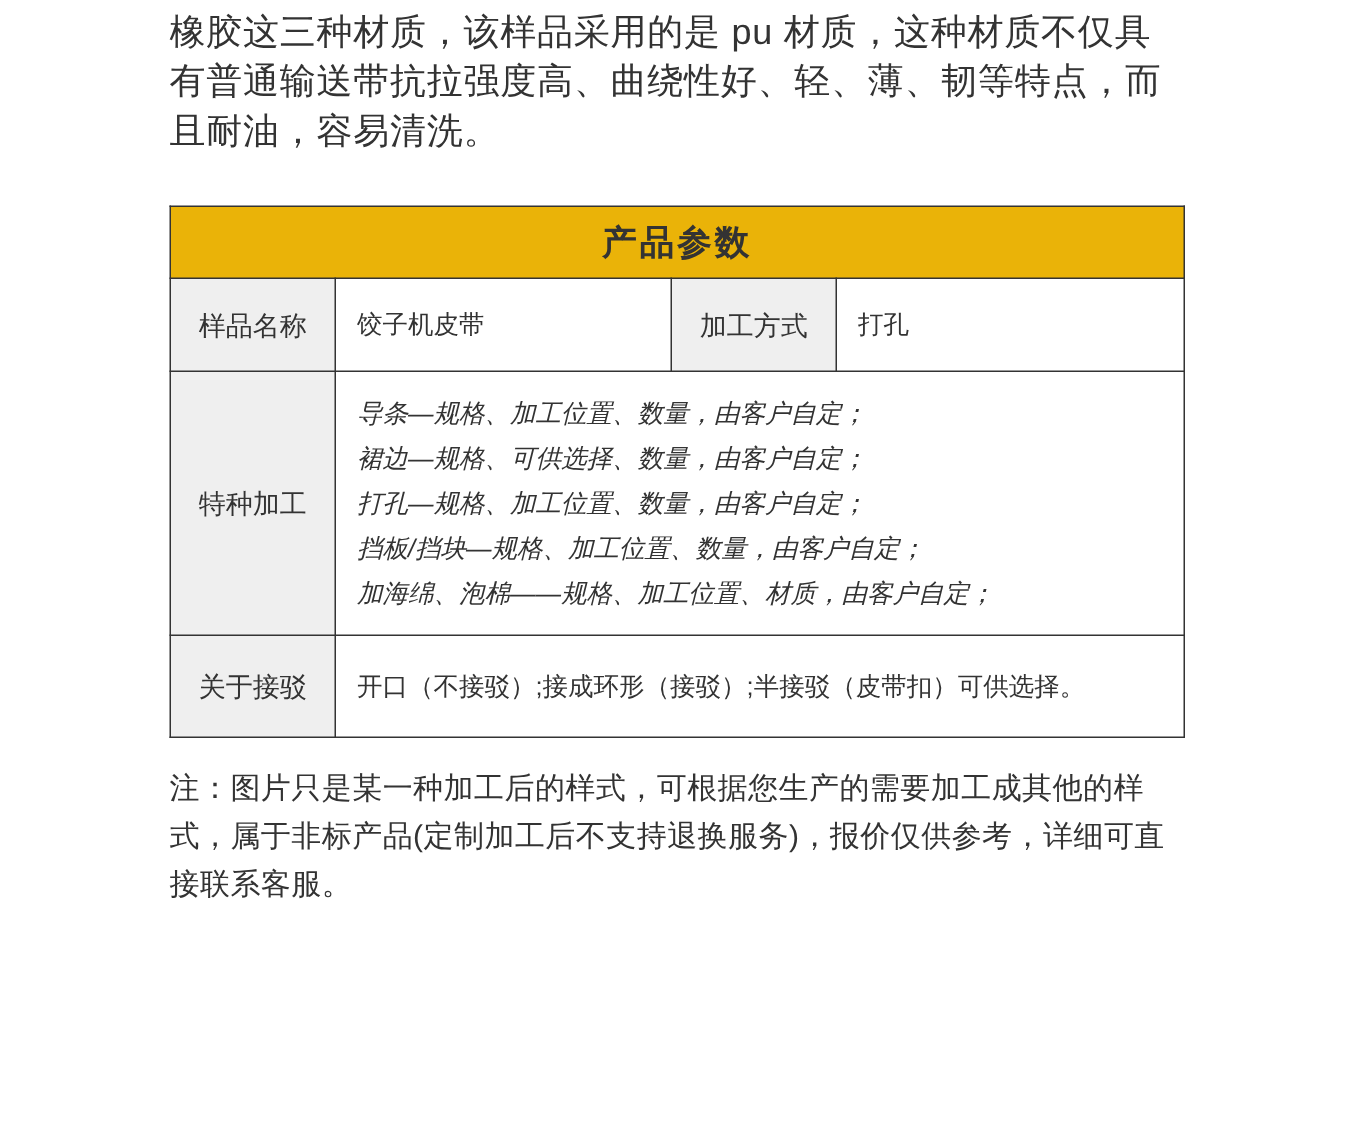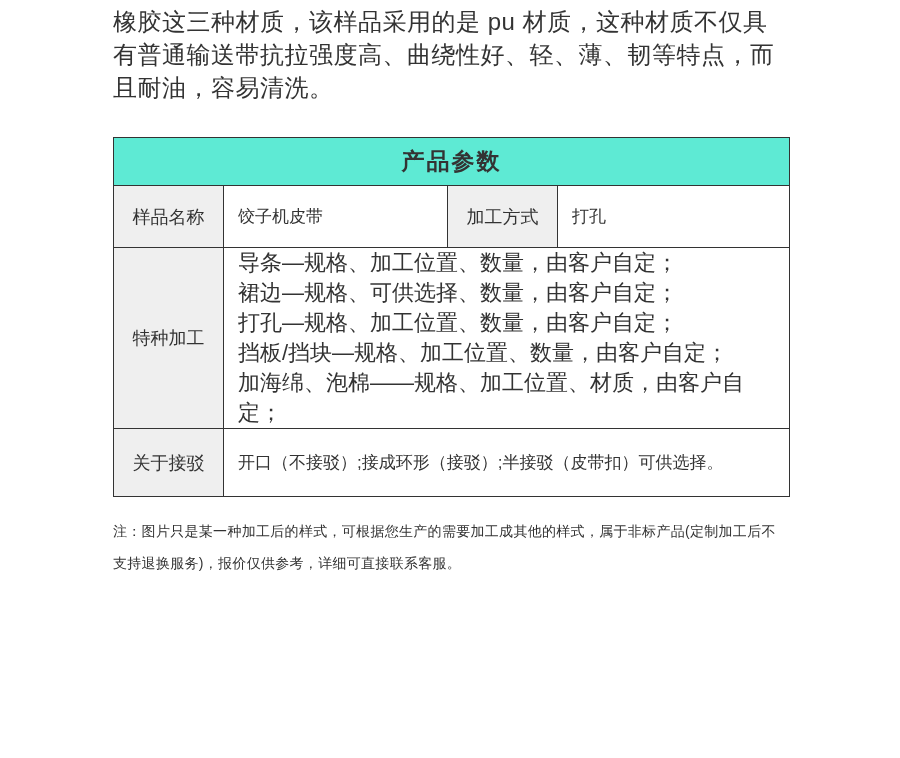"产品参数" table.params th.title { background: #5eead4 -> #eab308 }
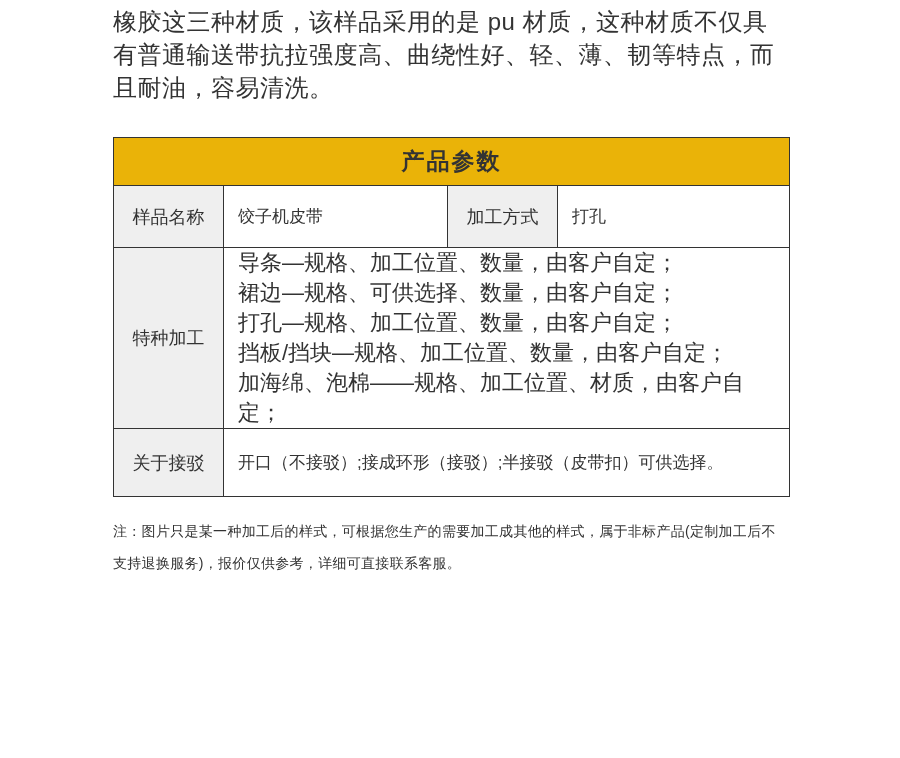"导条—规格、加工位置、数量，由客户自定；" td.multi div { font-size: 22px -> 17px; font-style: none -> italic }
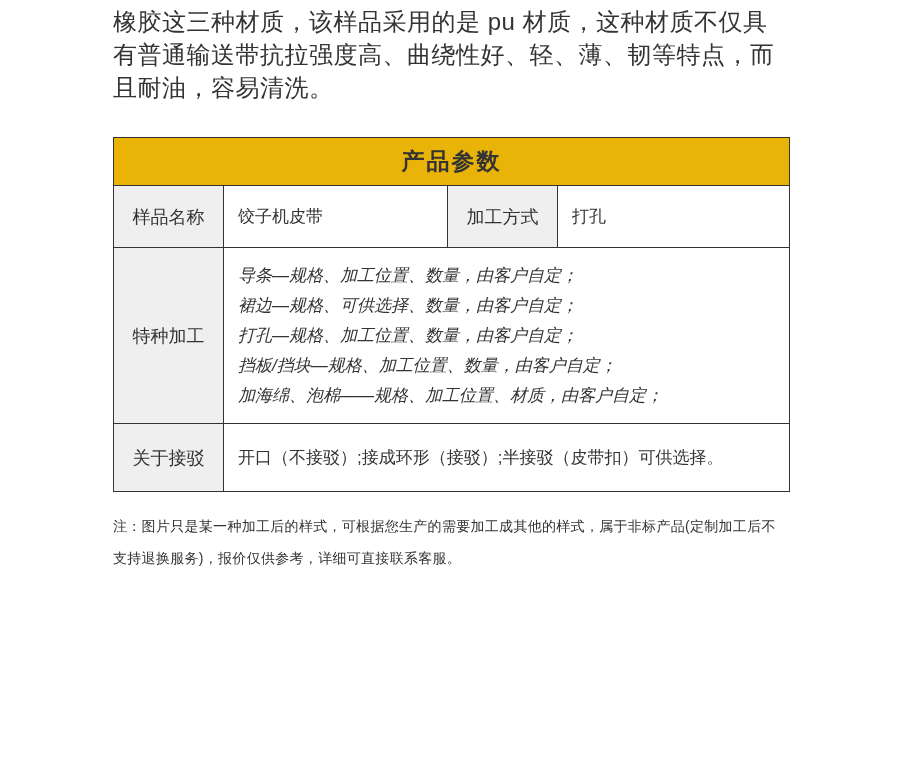"注：图片只是某一种加工后的样式，可根据您生产的需要加工成其他的样式，属于非标产品" .note { font-size: 14px -> 20px }
